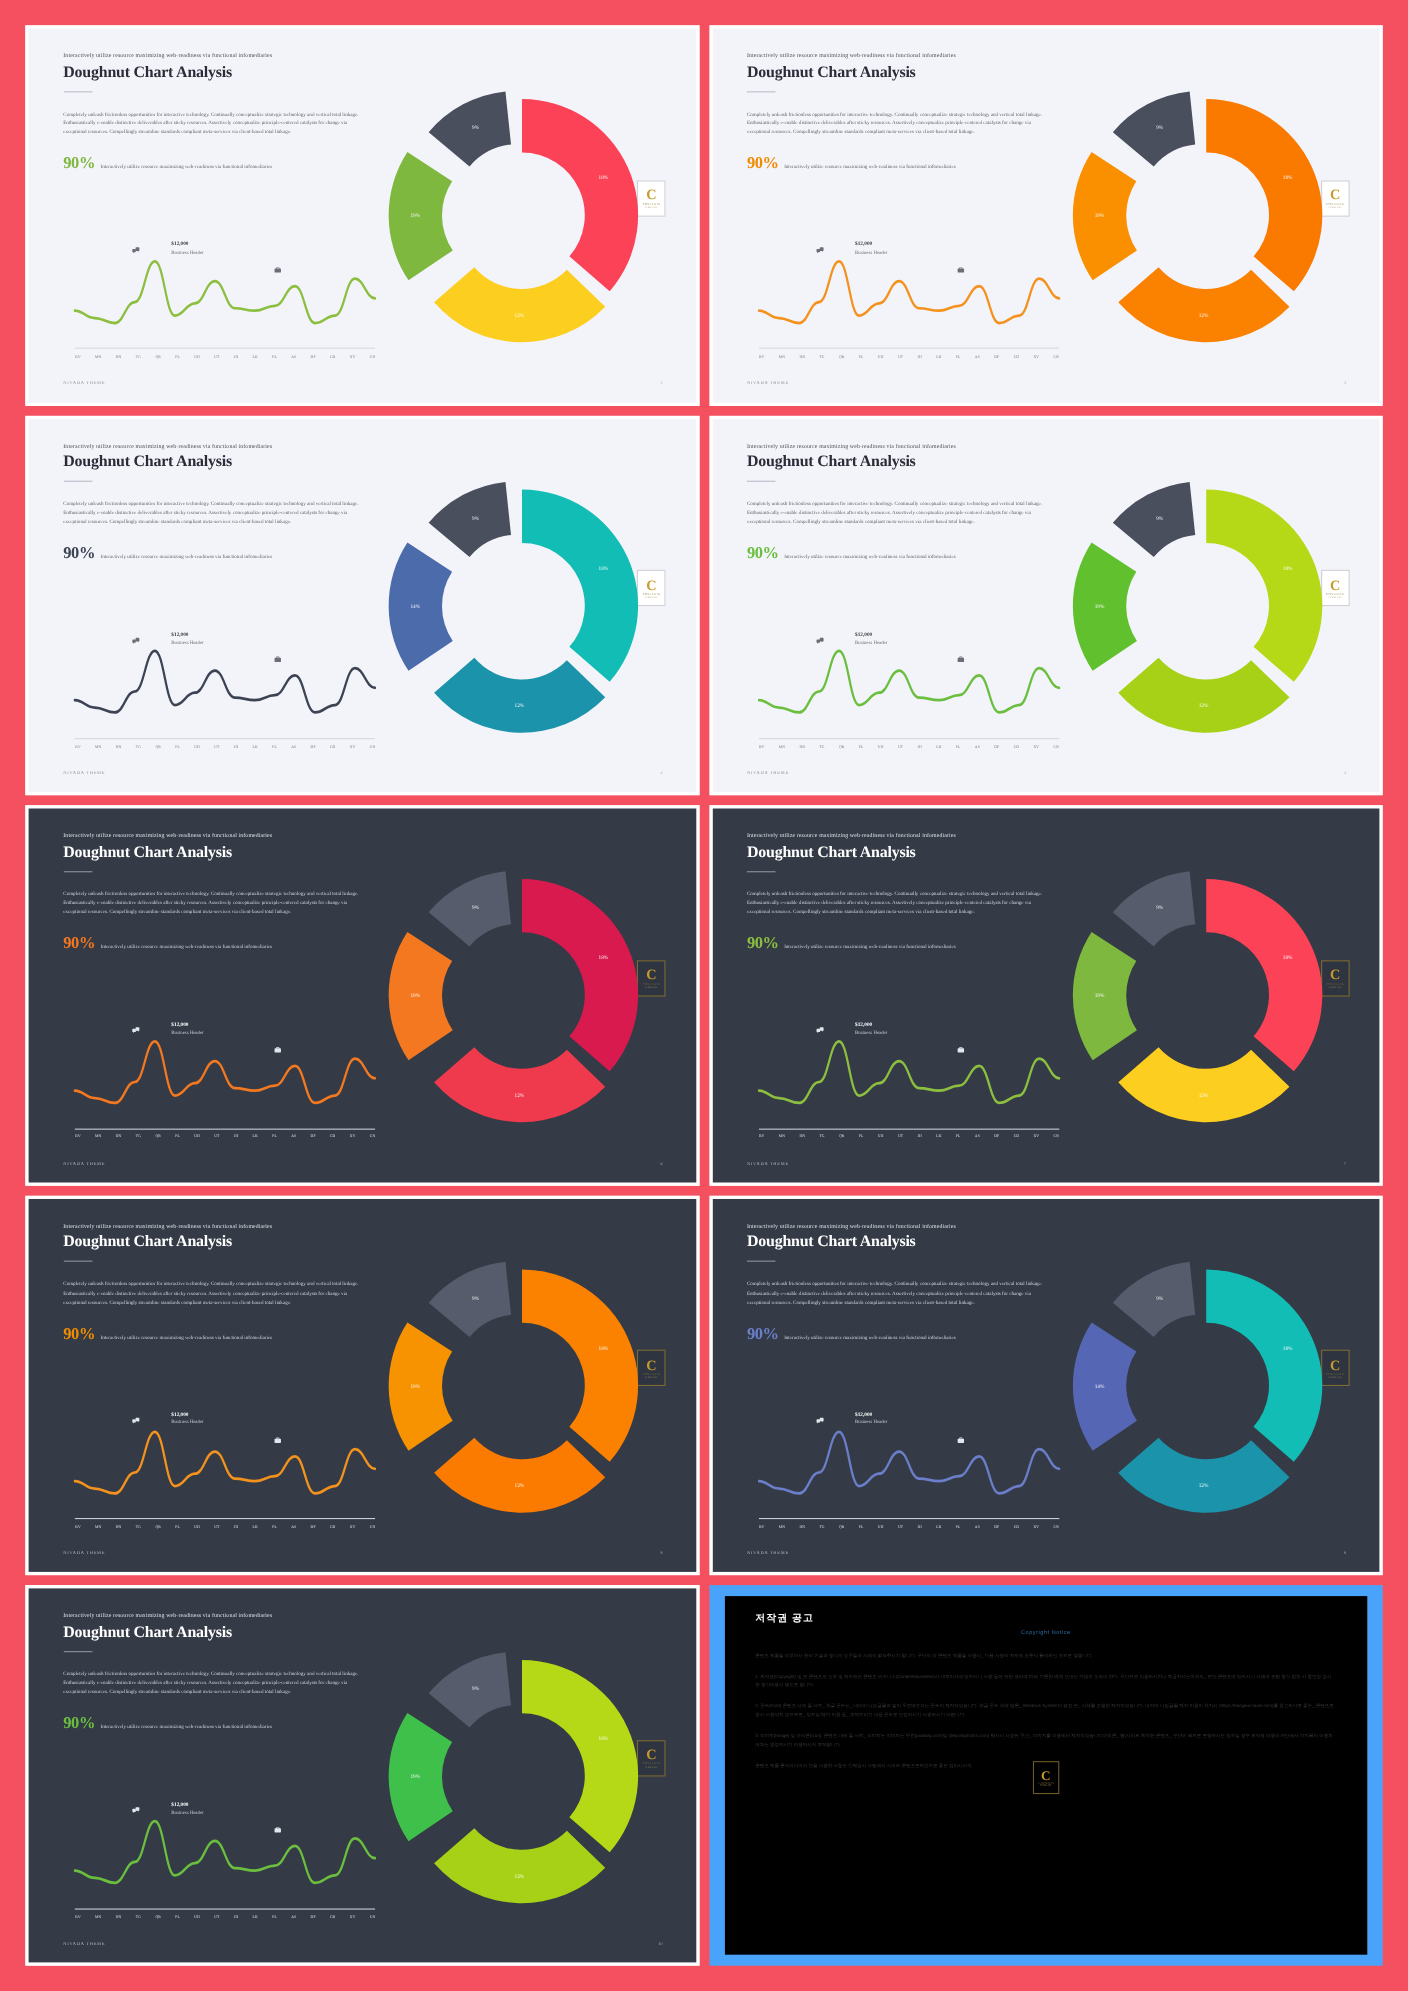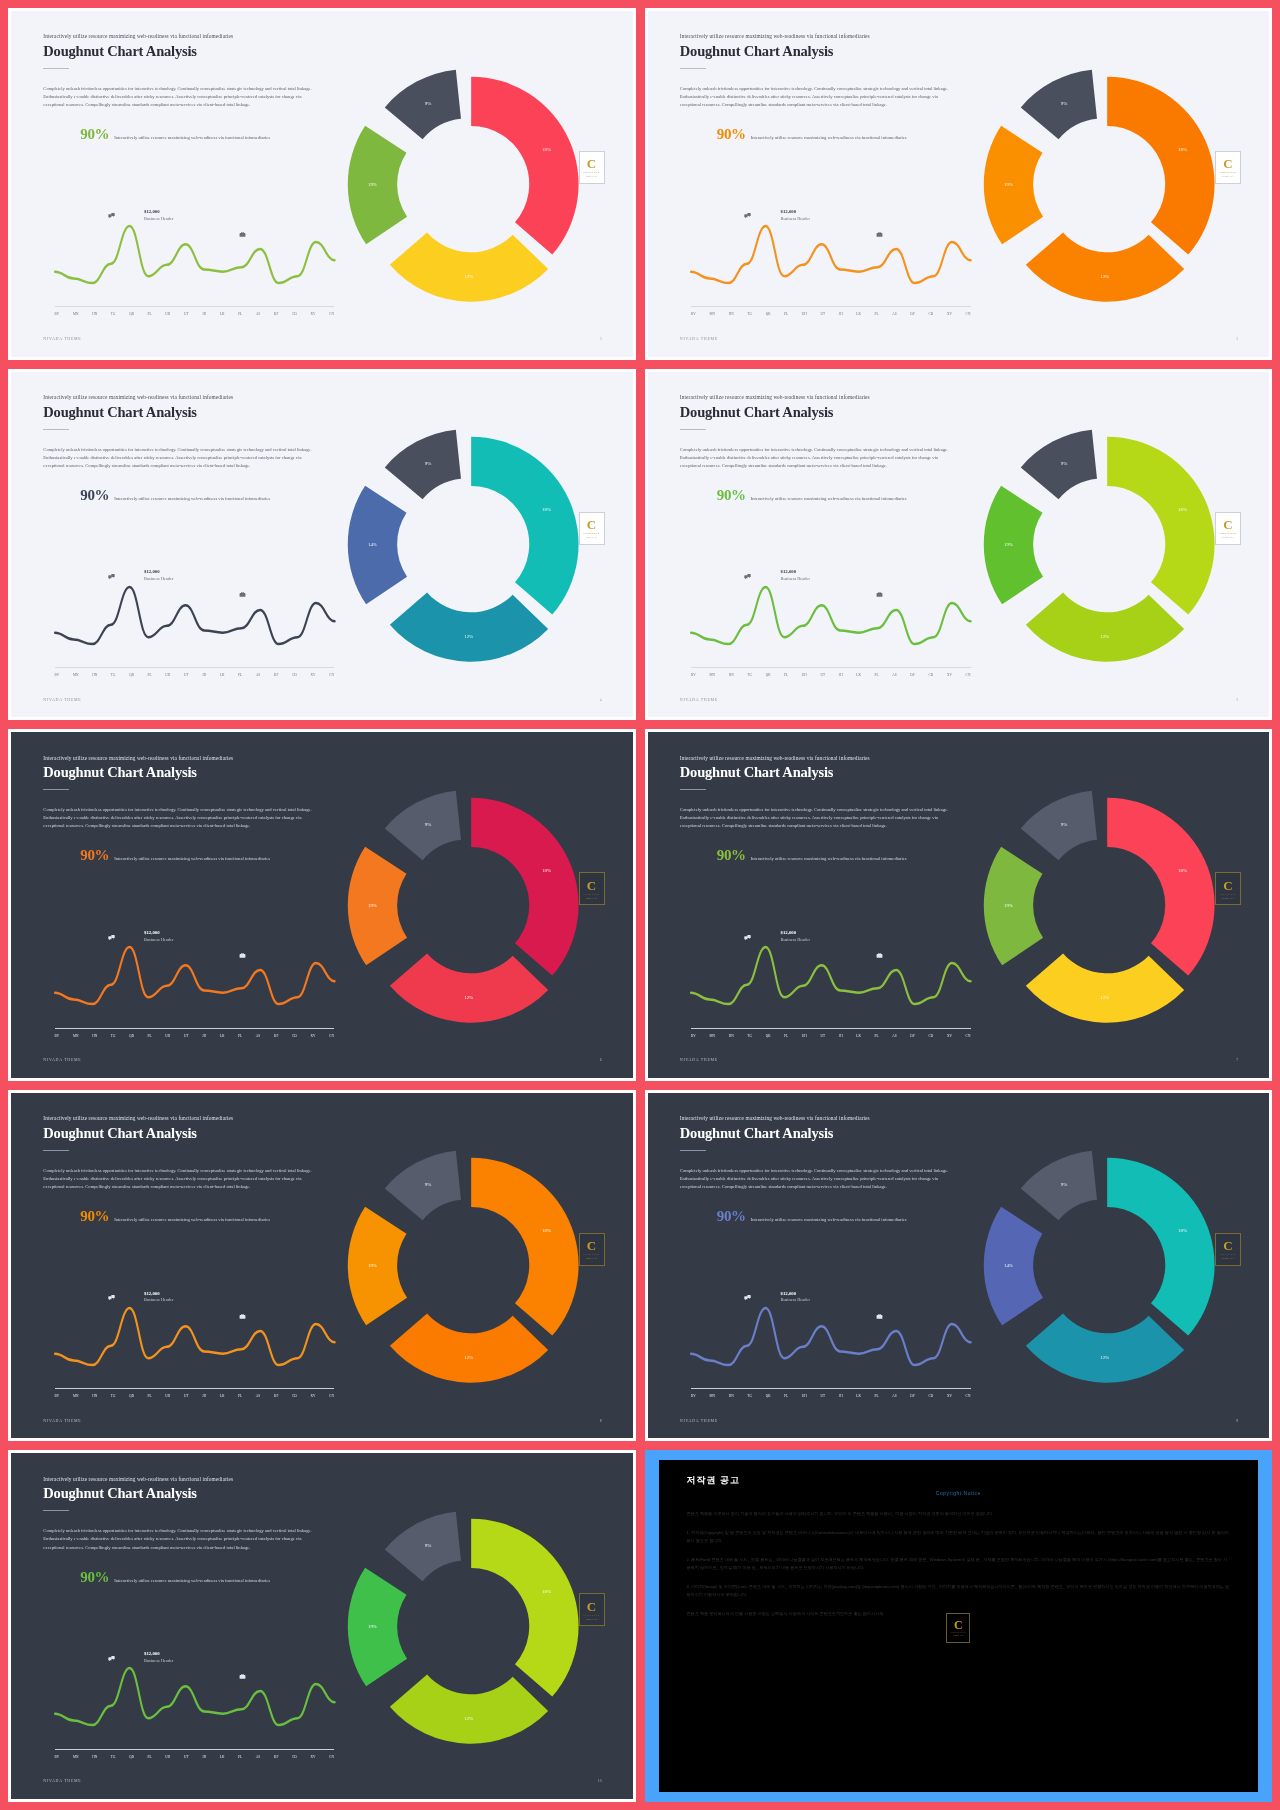"Doughnut Chart Analysis" .deck { padding: 8px -> 23px }
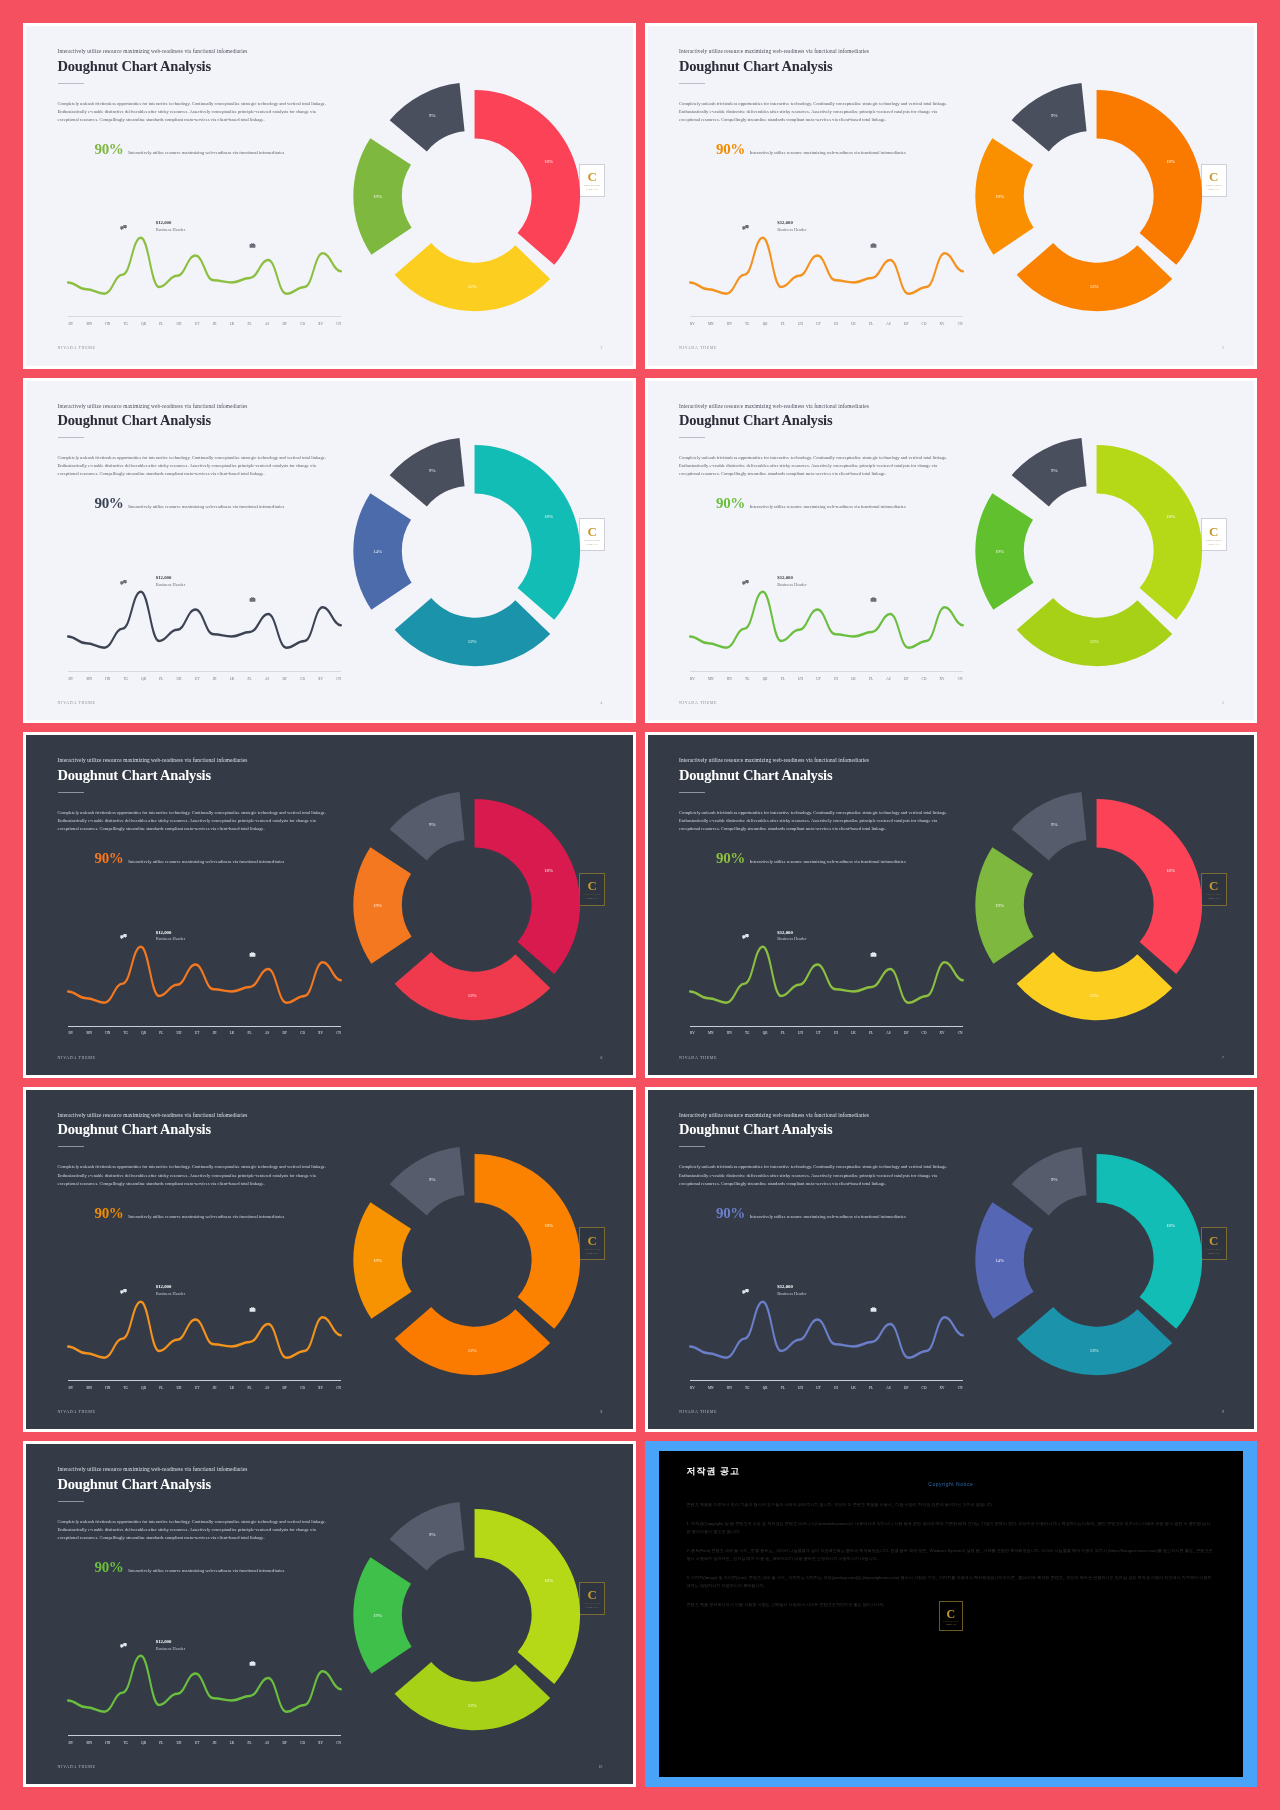"90%" .stat { margin-left: 37px -> none }
